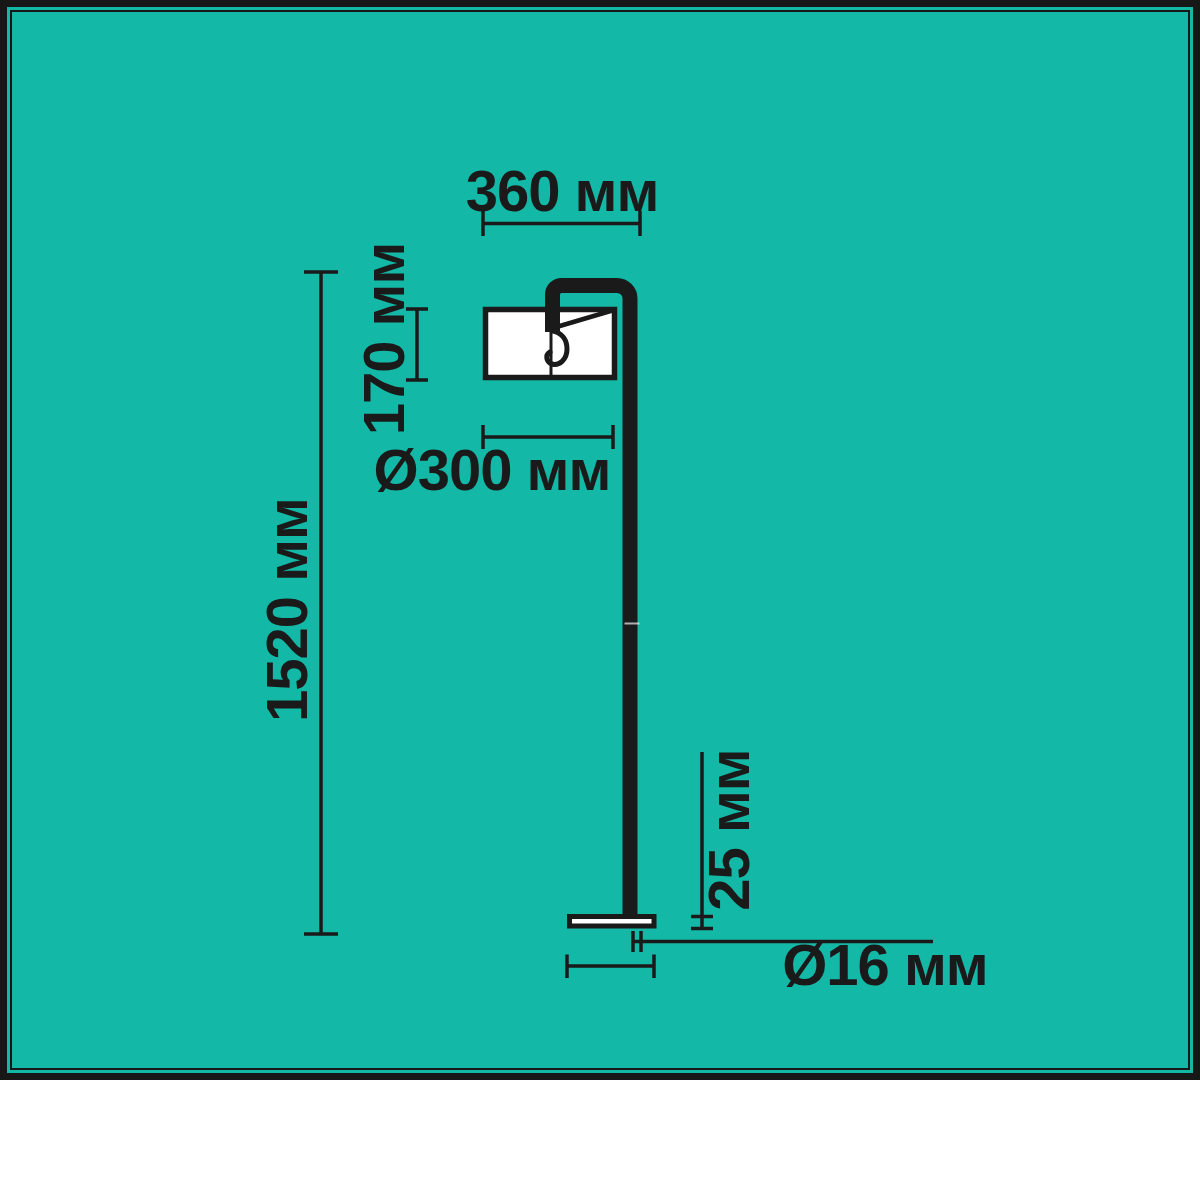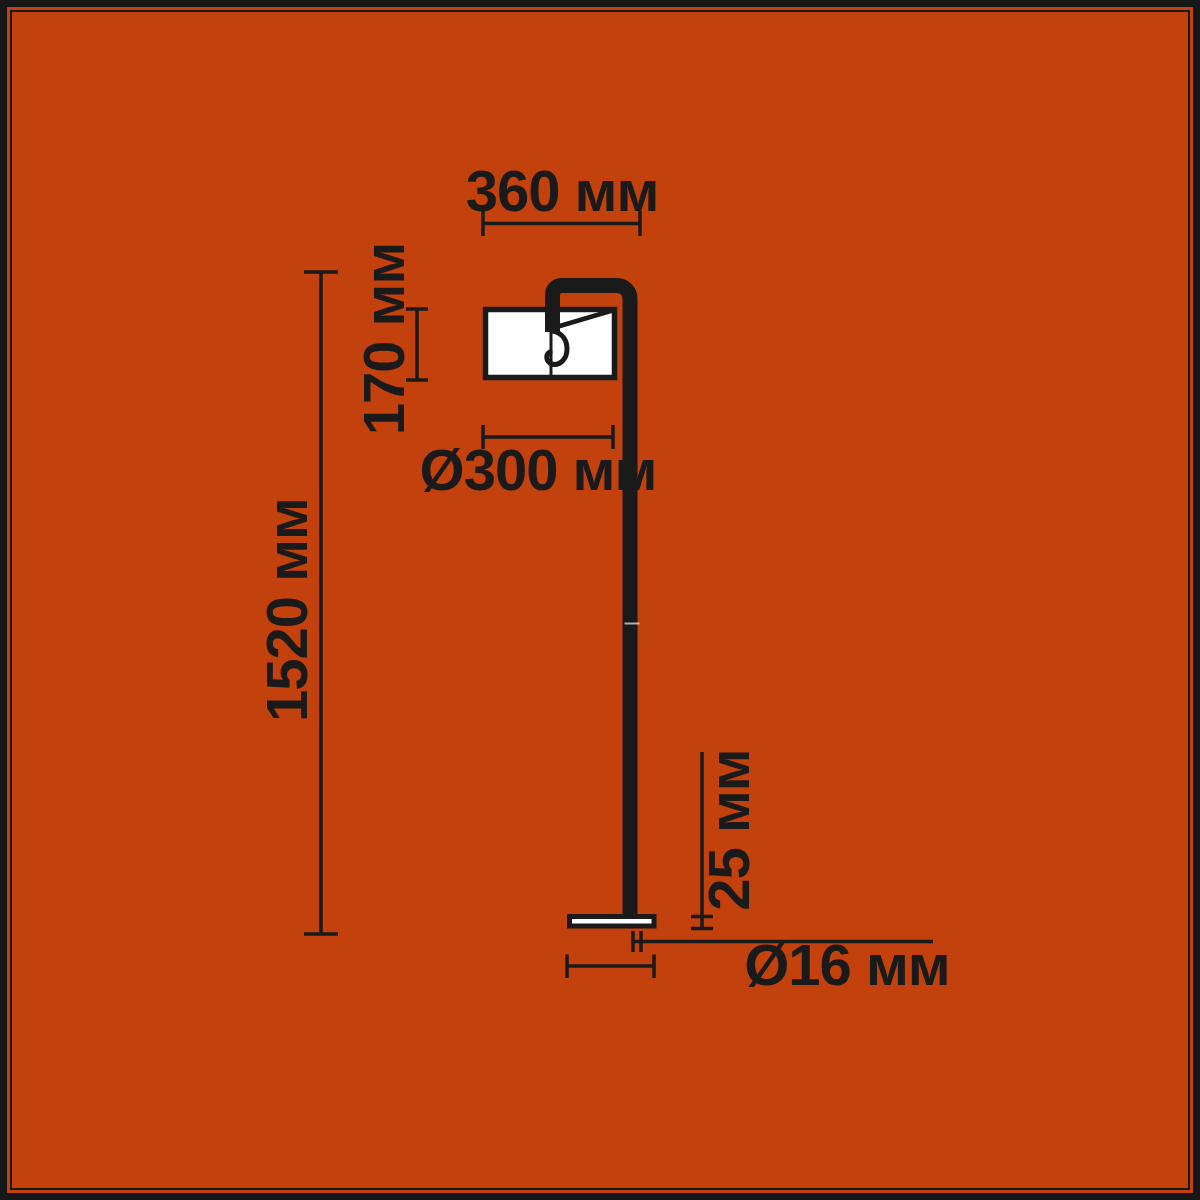"360 мм" .canvas { background: #c2410c -> #14b8a6; height: 1200px -> 1080px }
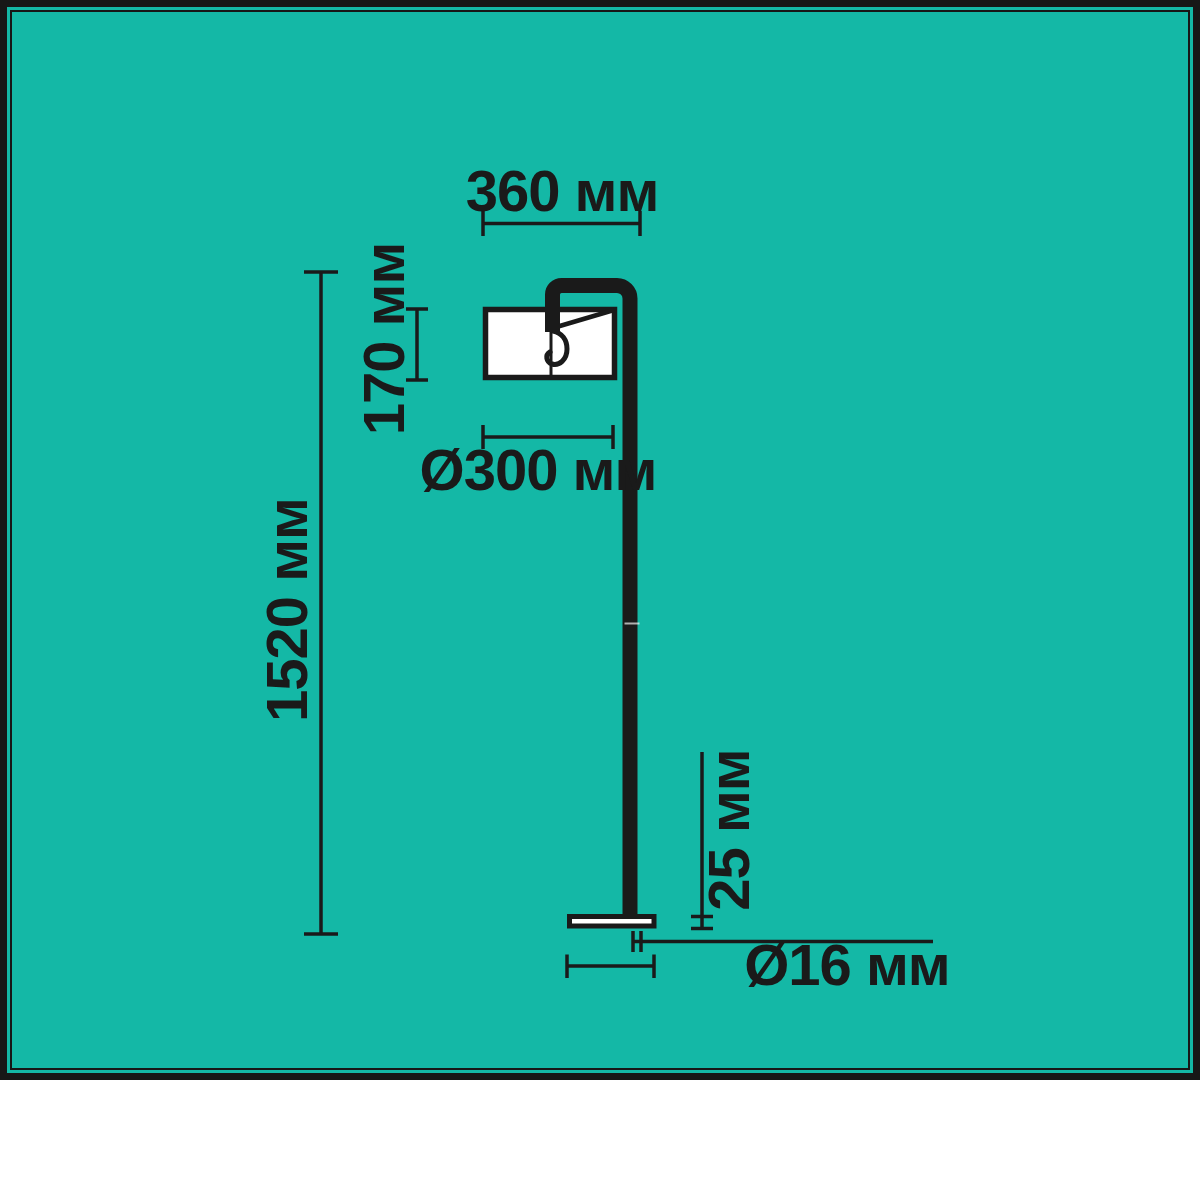"Ø300 мм" div.dim-label { left: 538px -> 492px }
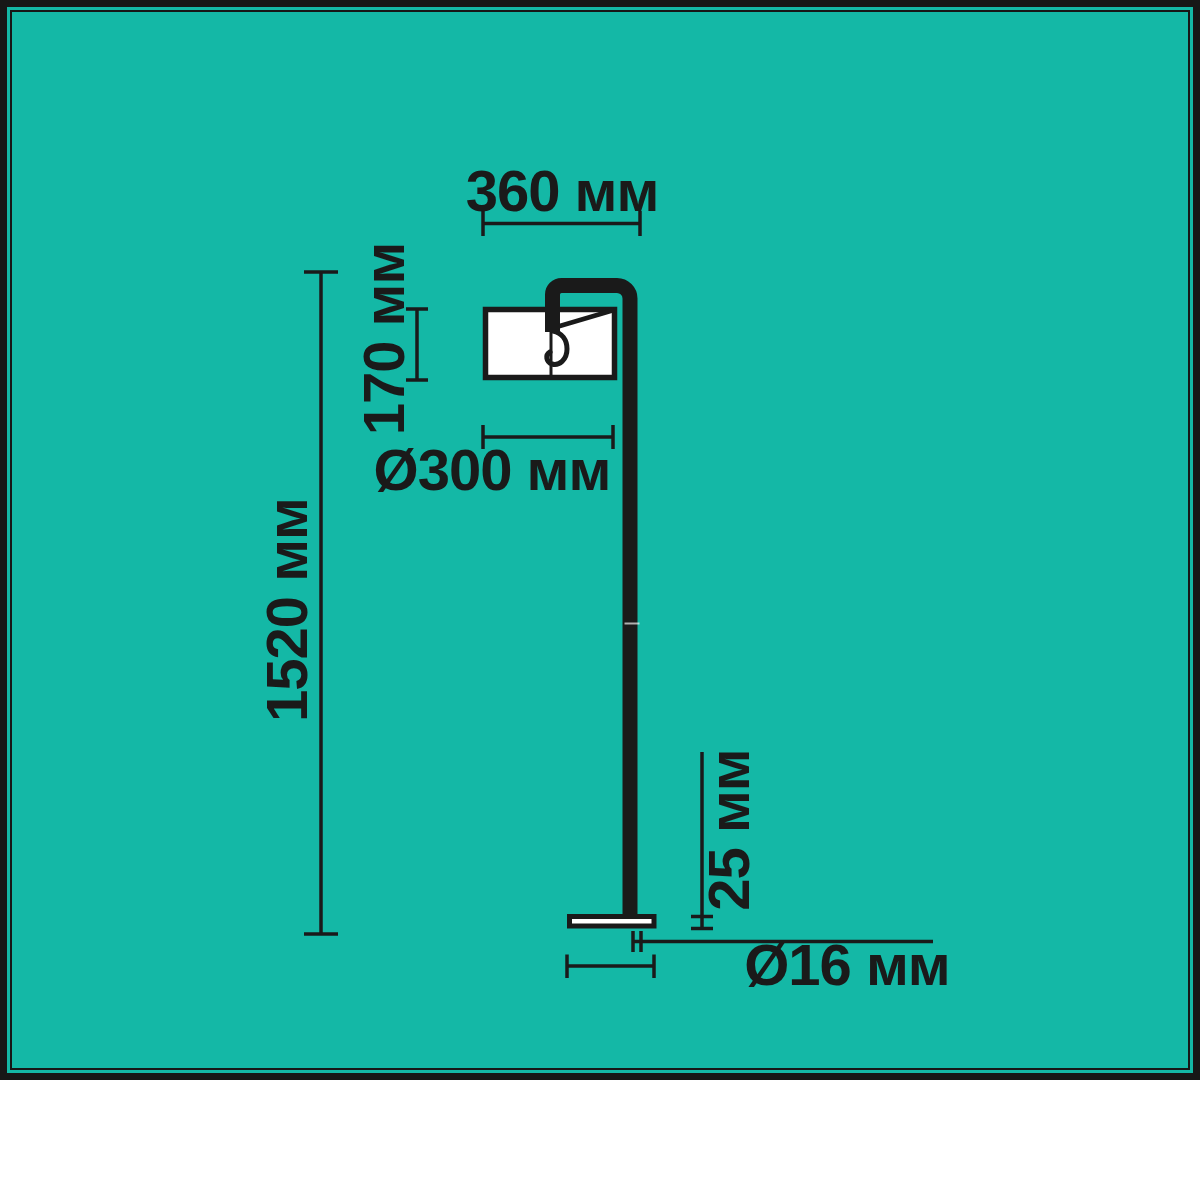"Ø16 мм" div.dim-label { left: 847px -> 885px }
